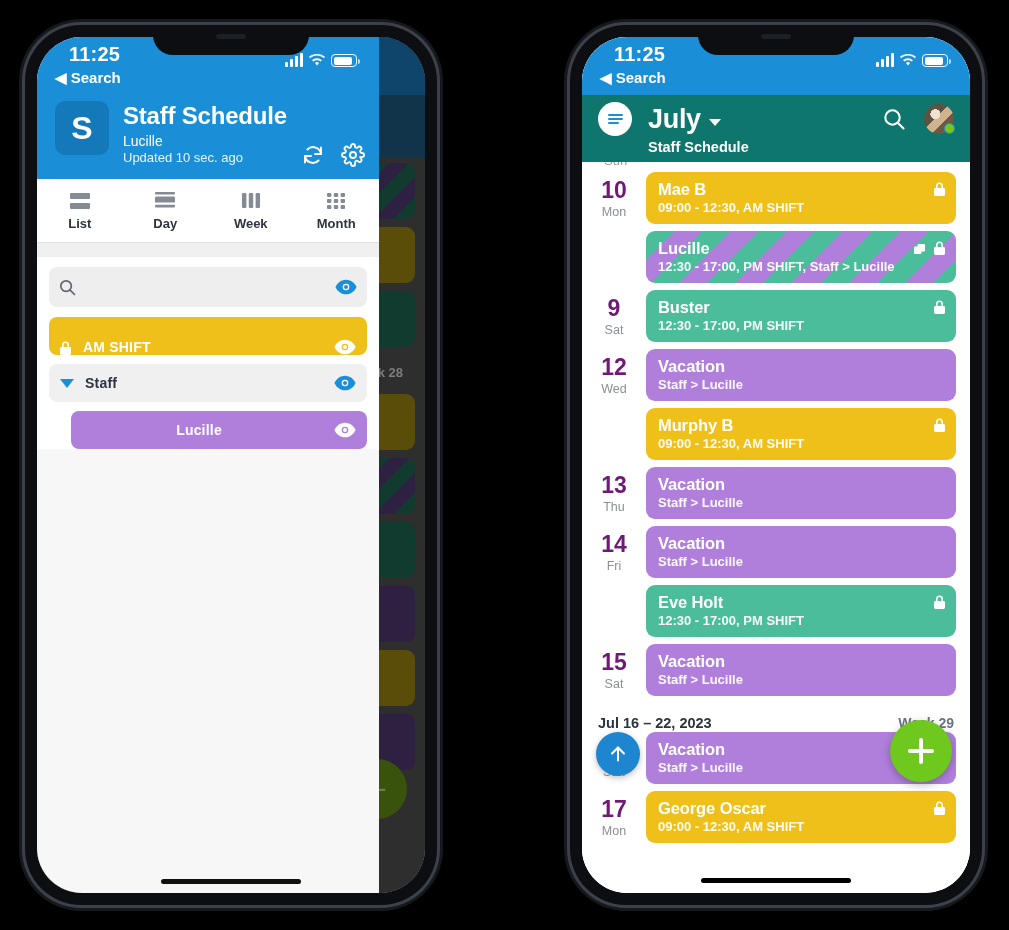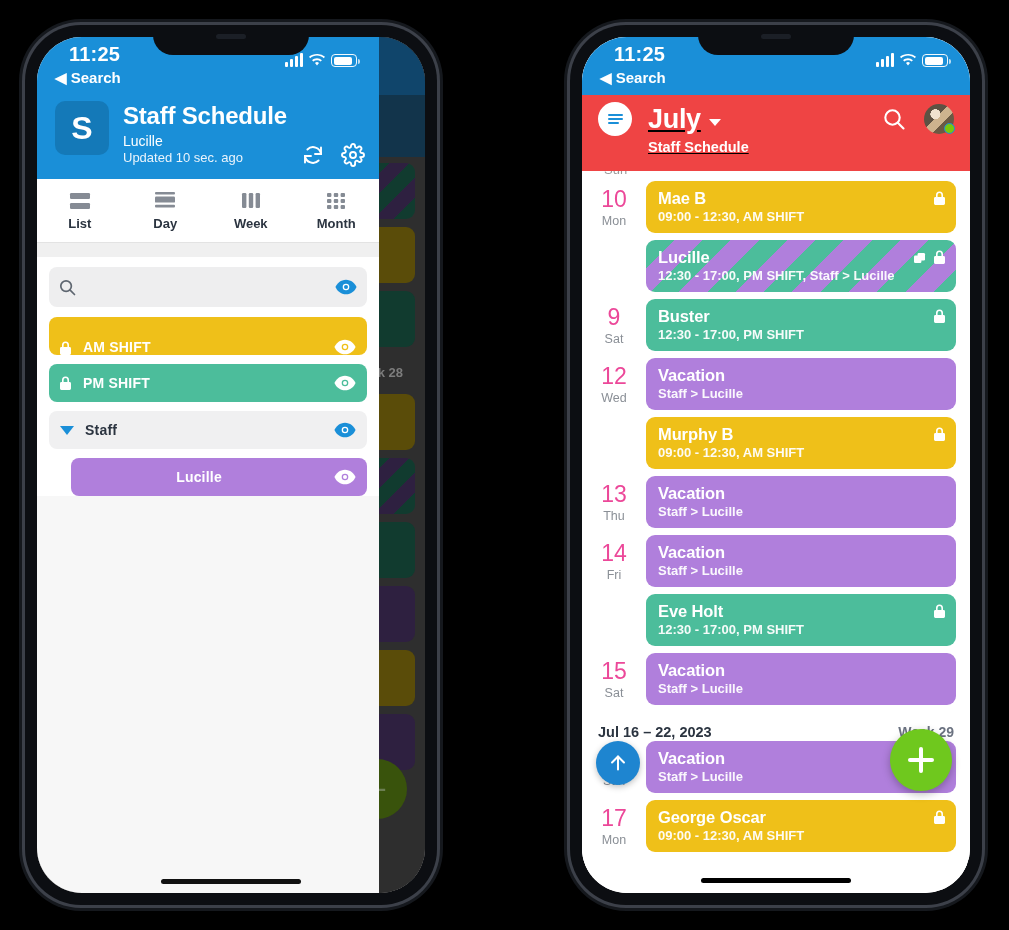"July" .r-head { background: #ef4444 -> #0f766e; padding: 2px 0 16px 0 -> 2px 0 7px 0; text-decoration: underline -> none }
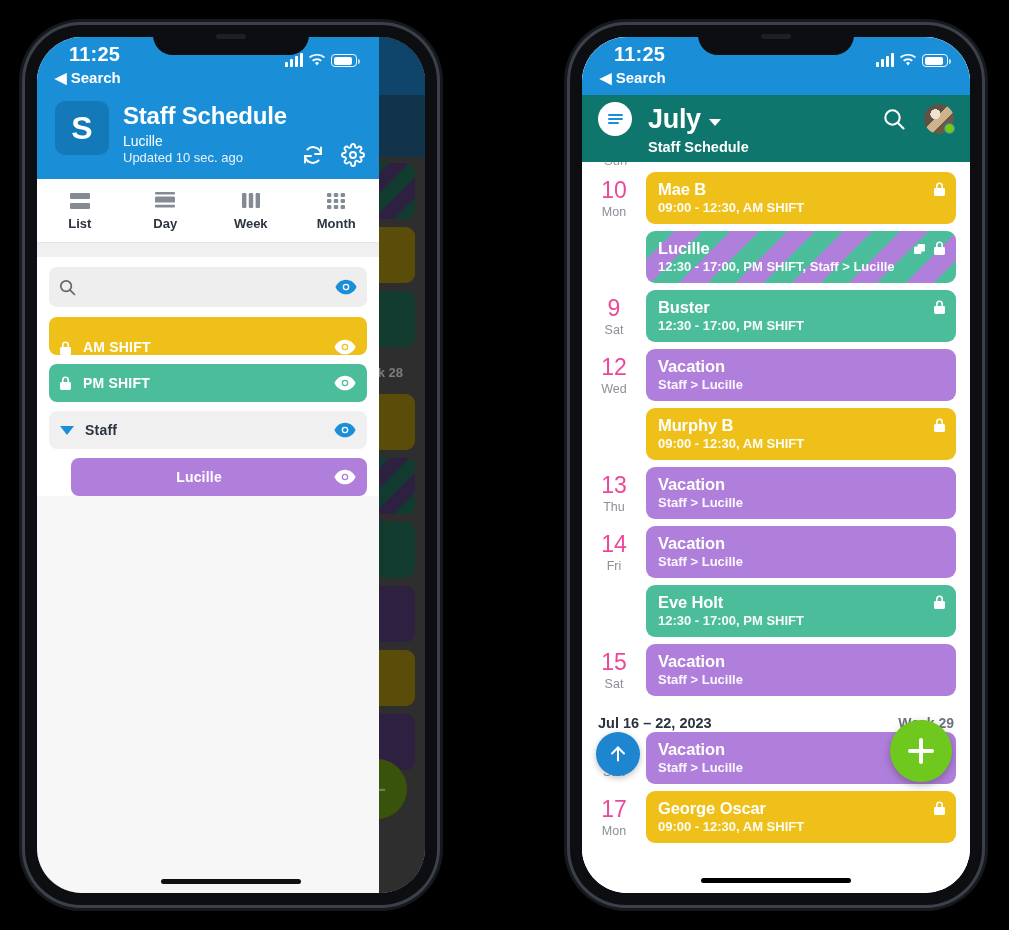"10" .sdate .dnum { color: #ec4899 -> #701a75; font-weight: normal -> bold }
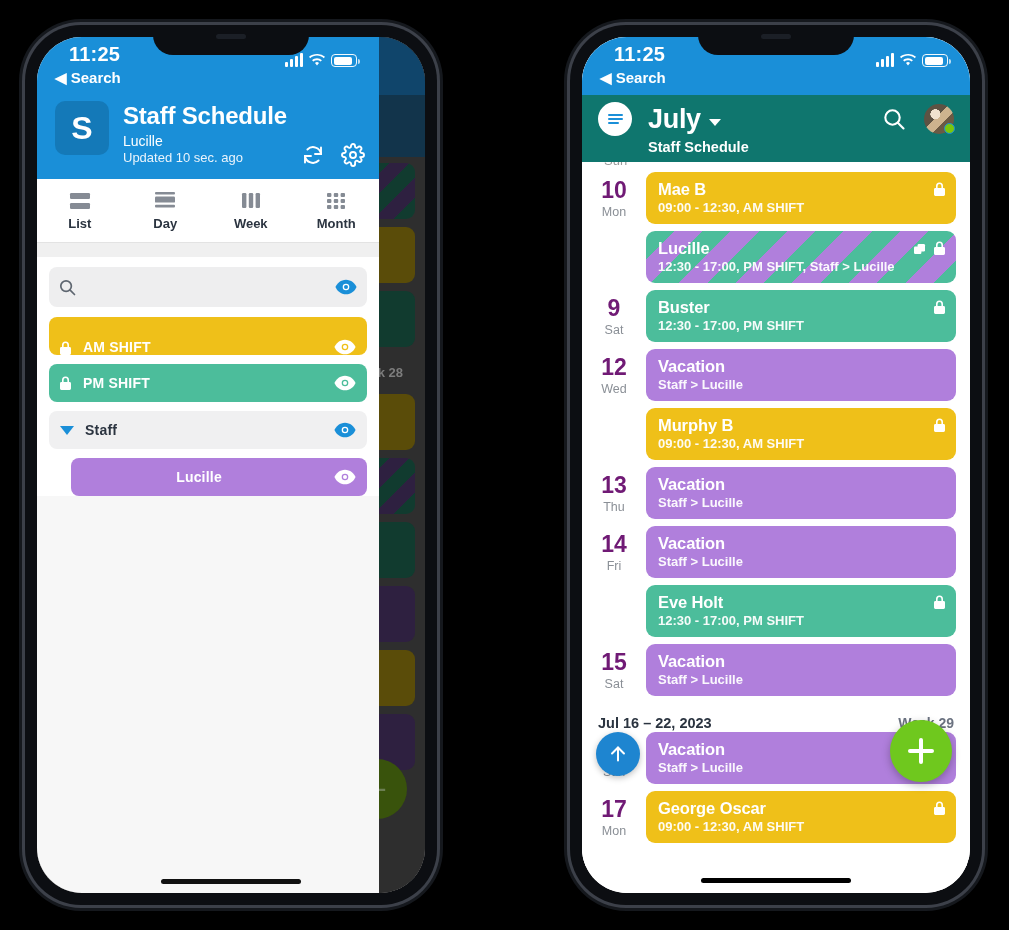"PM SHIFT" div.frow { html: <div> <span> <svg> <path></path> </svg> </span> <span>PM SHIFT</span> <span> <svg> <path></path> <circle></circle> <circle></circle> </svg> </span> </div> -> none }
